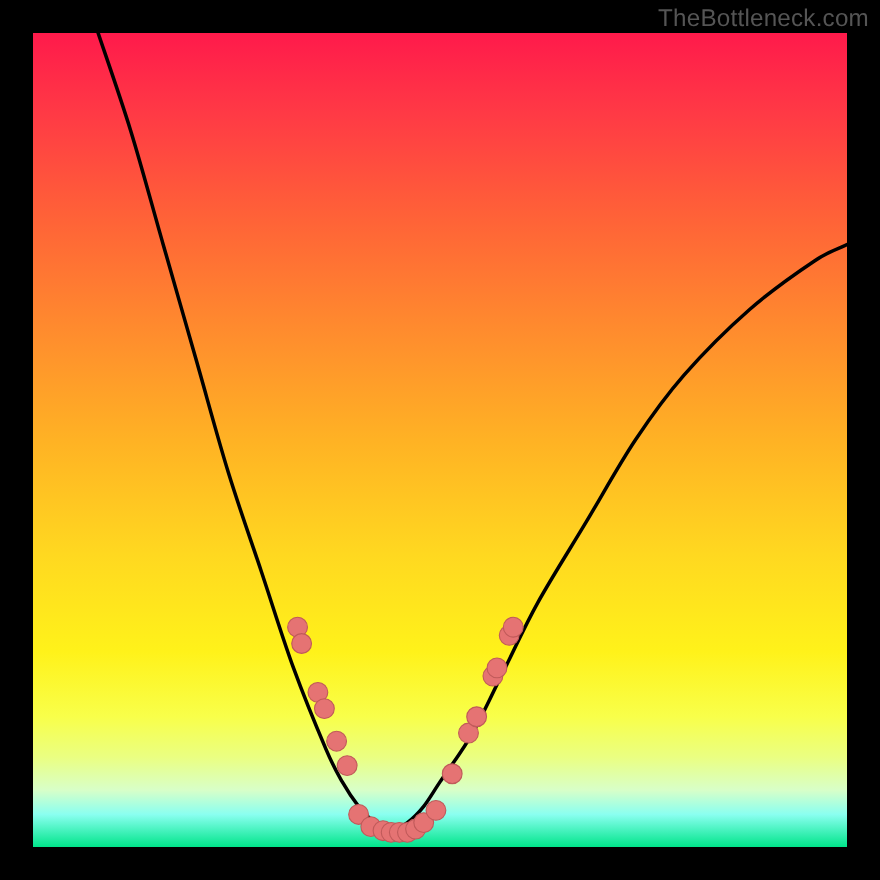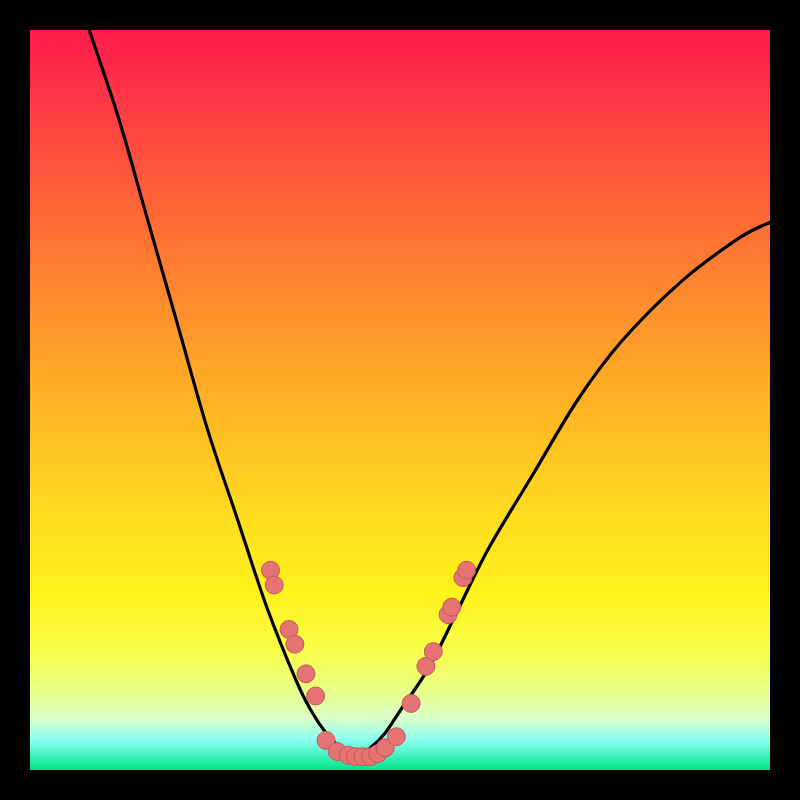"TheBottleneck.com" div.watermark { html: none -> <div>TheBottleneck.com</div> }
